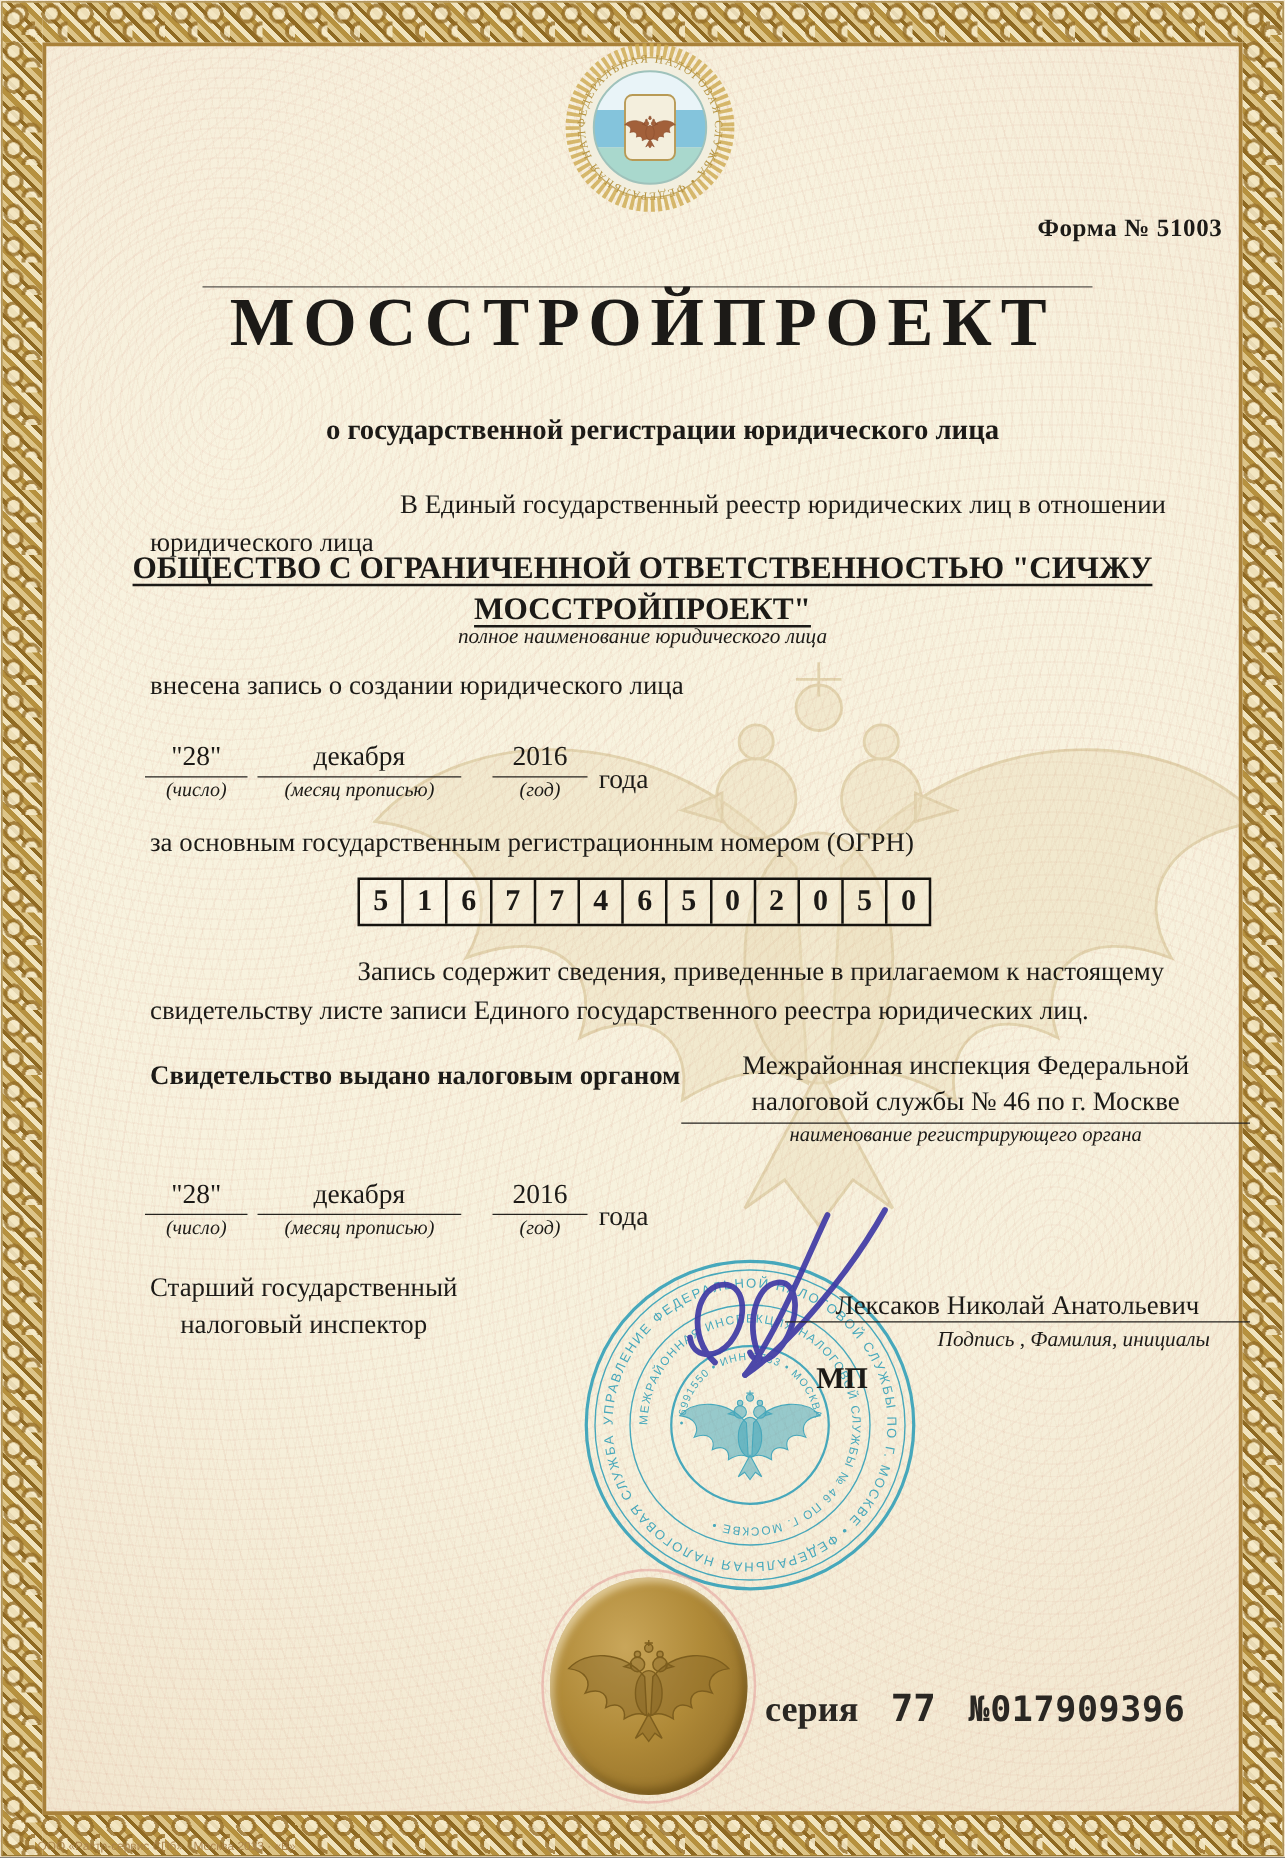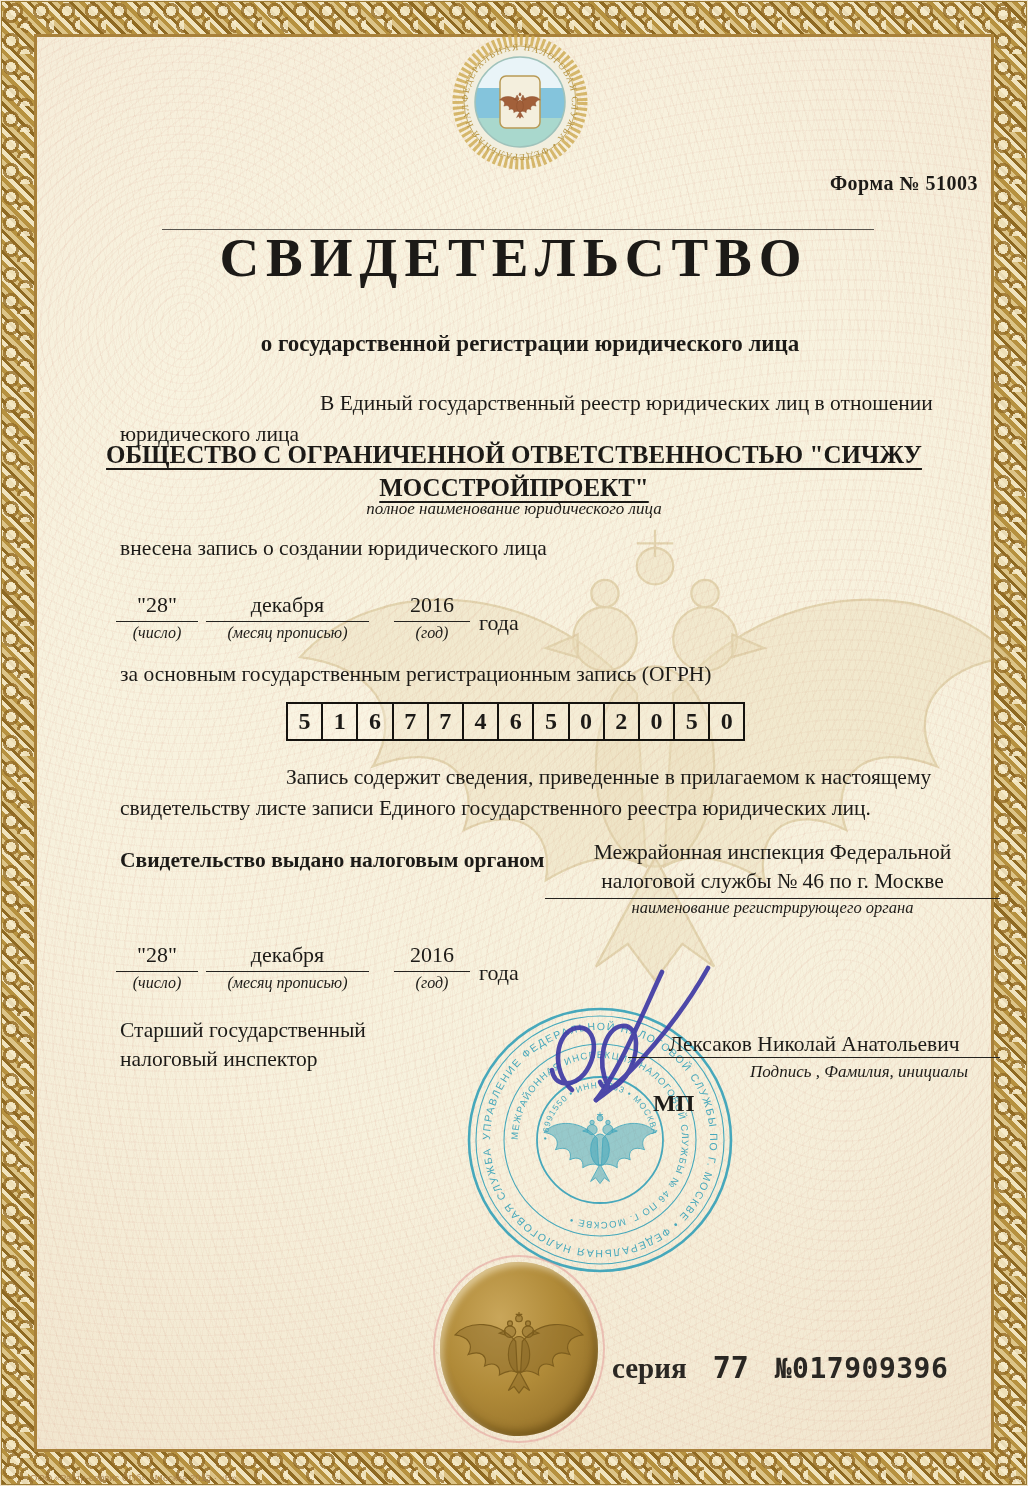"СВИДЕТЕЛЬСТВО" div.abs { text: СВИДЕТЕЛЬСТВО -> МОССТРОЙПРОЕКТ }
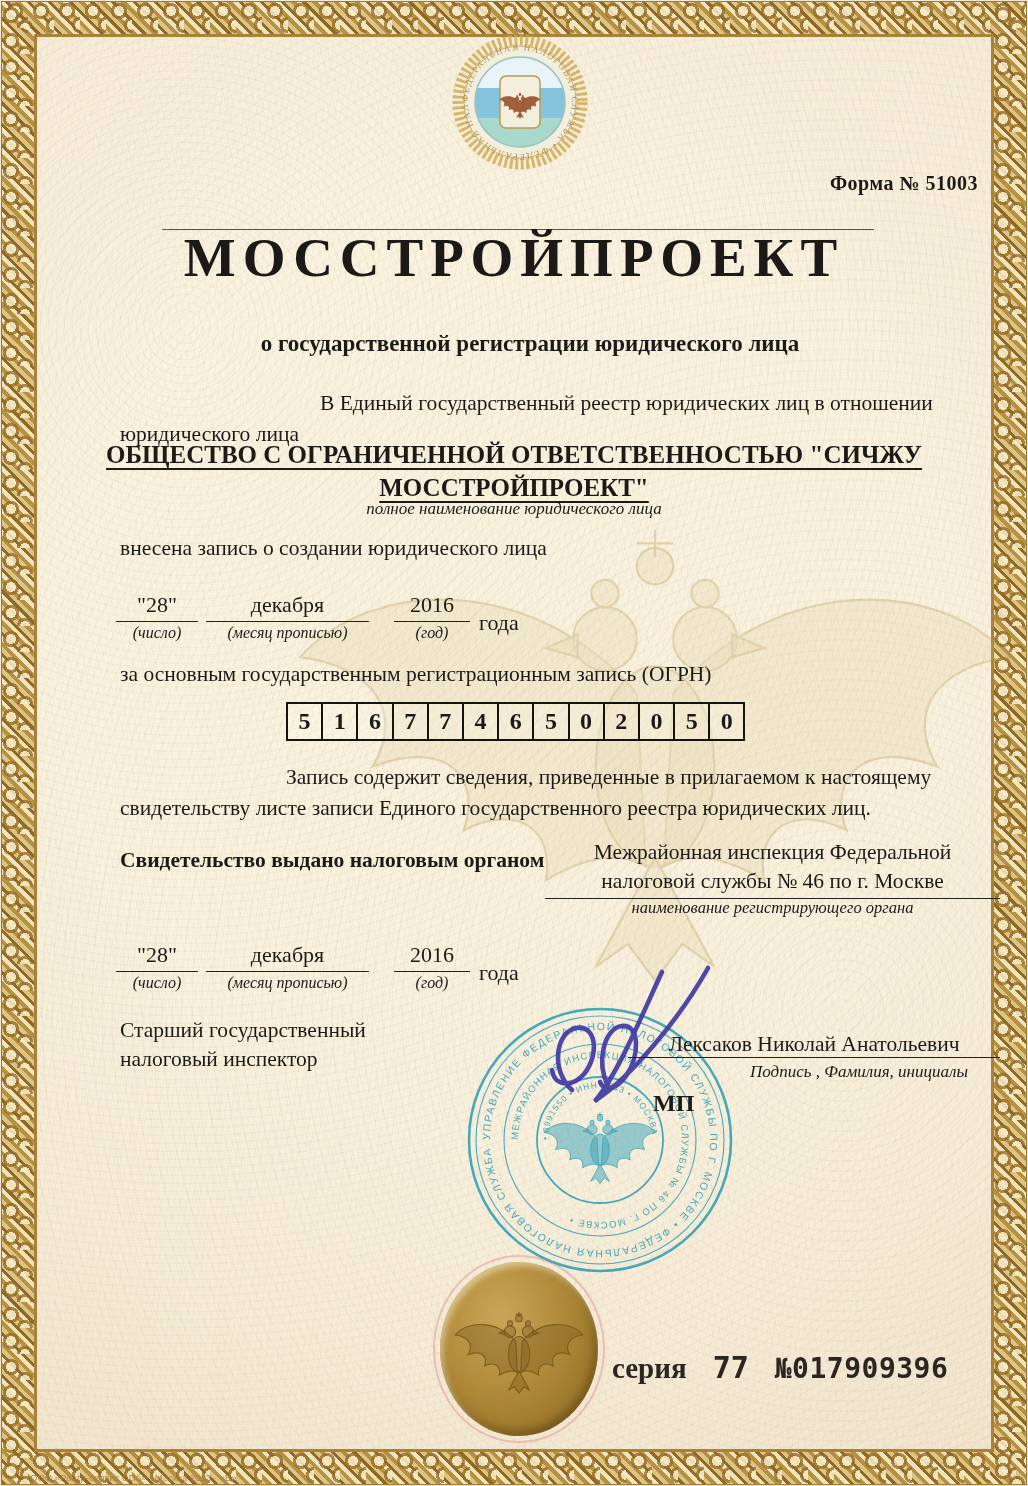"за основным государственным" div.abs { text: запись -> номером }
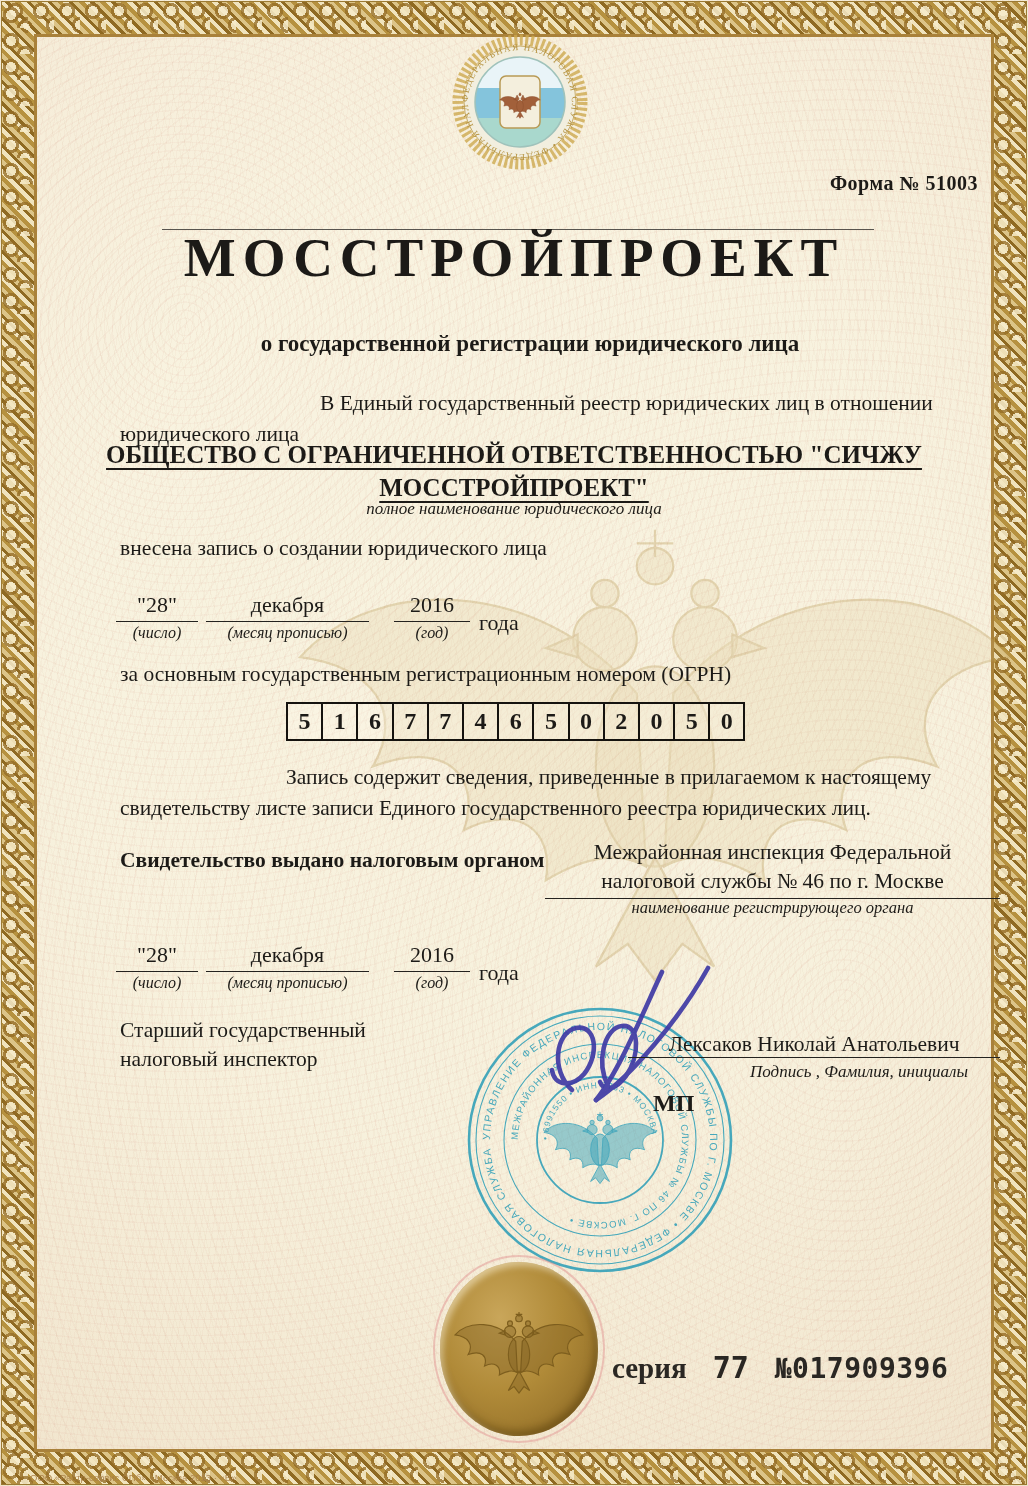"Старший государственный" .officer { text-align: none -> center }
